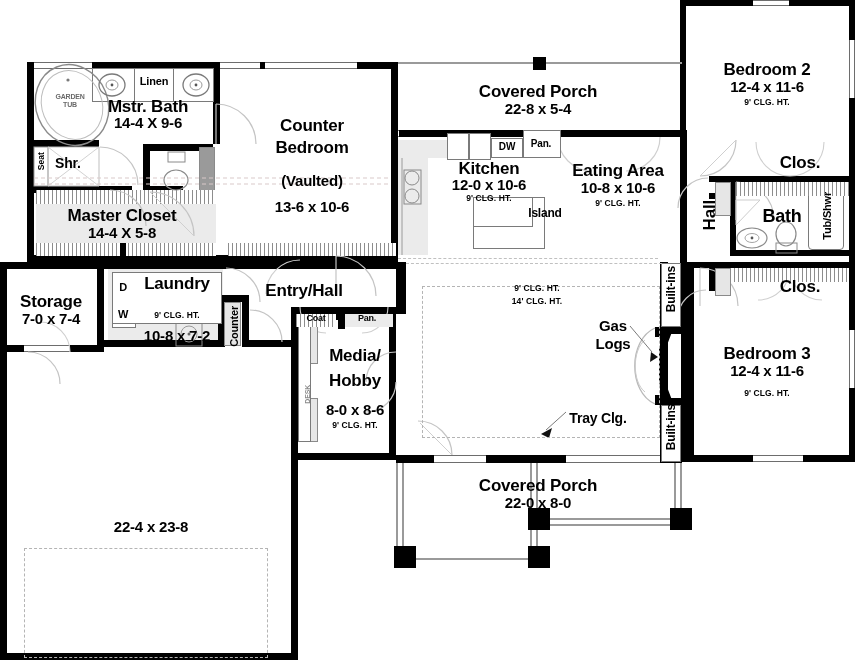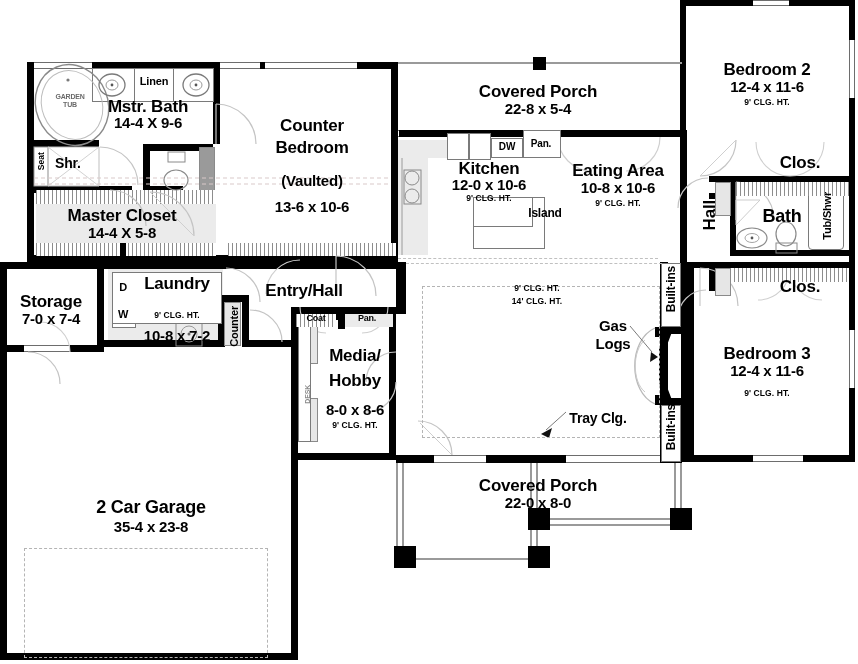"2 Car Garage" div.lbl { html: <div>2 Car Garage</div> -> none }
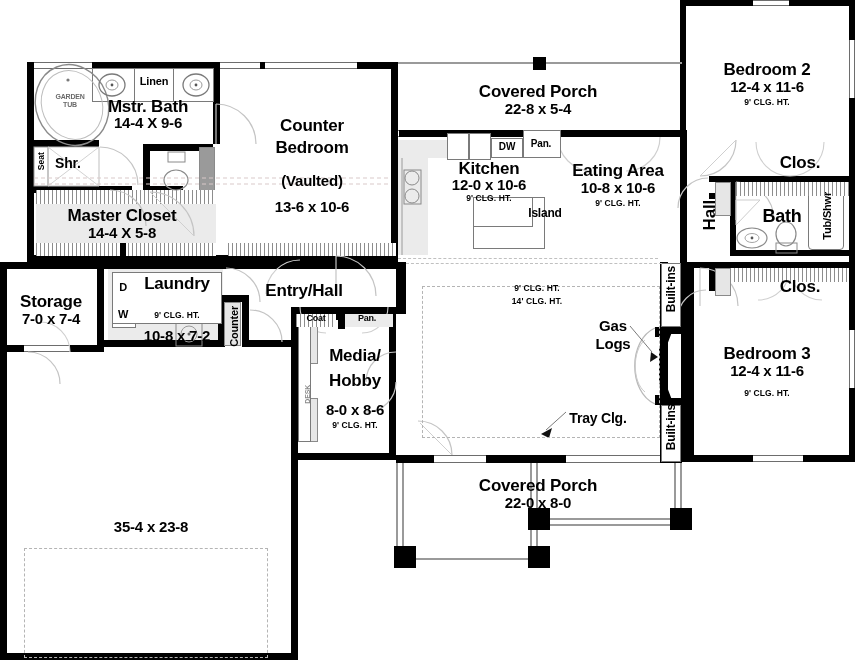"35-4 x 23-8" div.lbl { text: 35-4 -> 22-4 }
